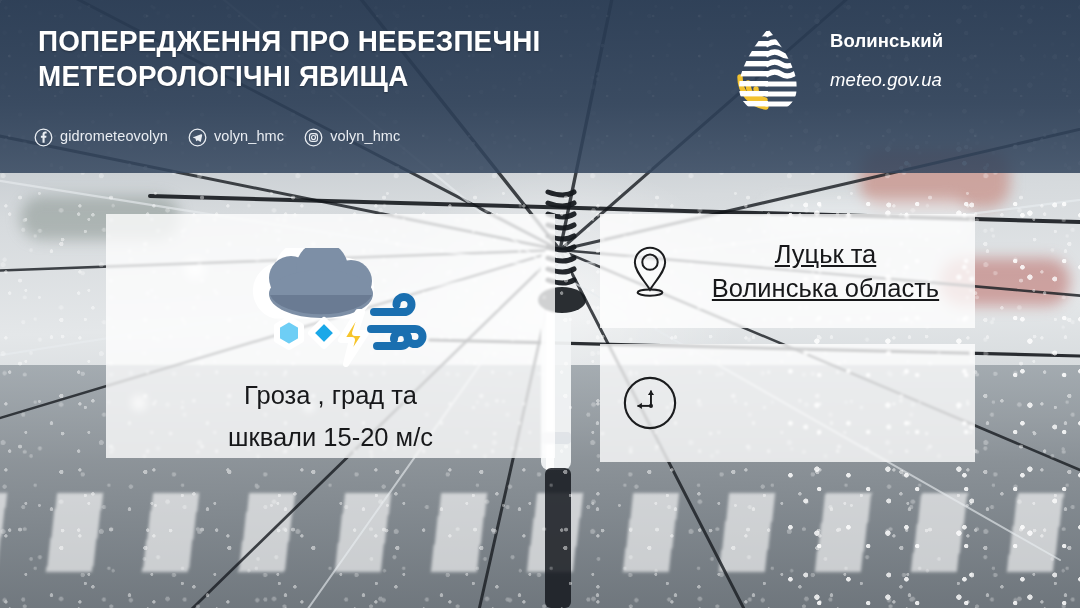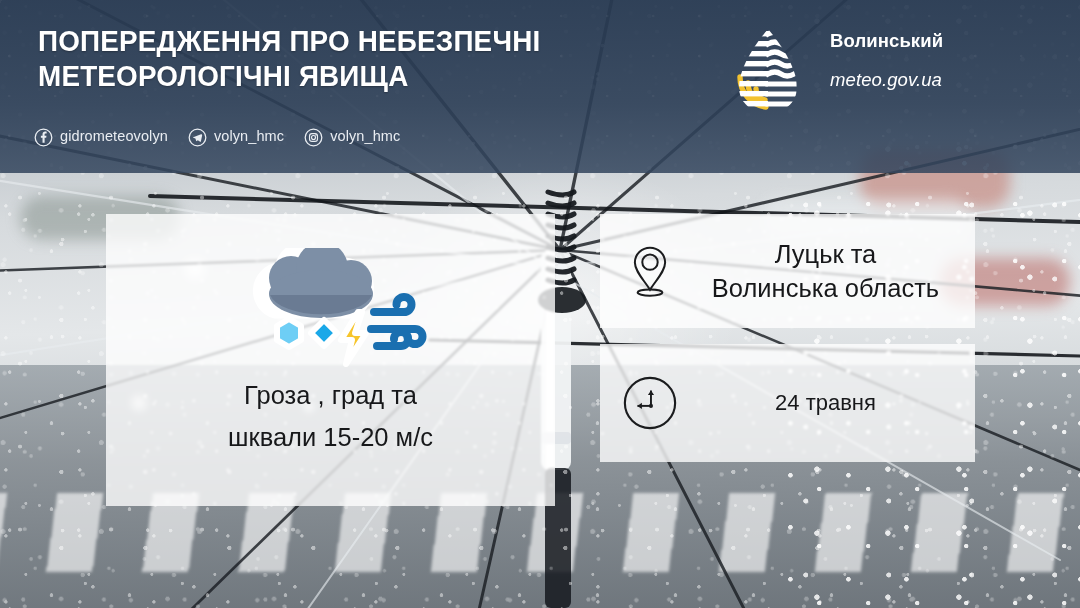"Луцьк та" .rt-place { text-decoration: none -> underline }
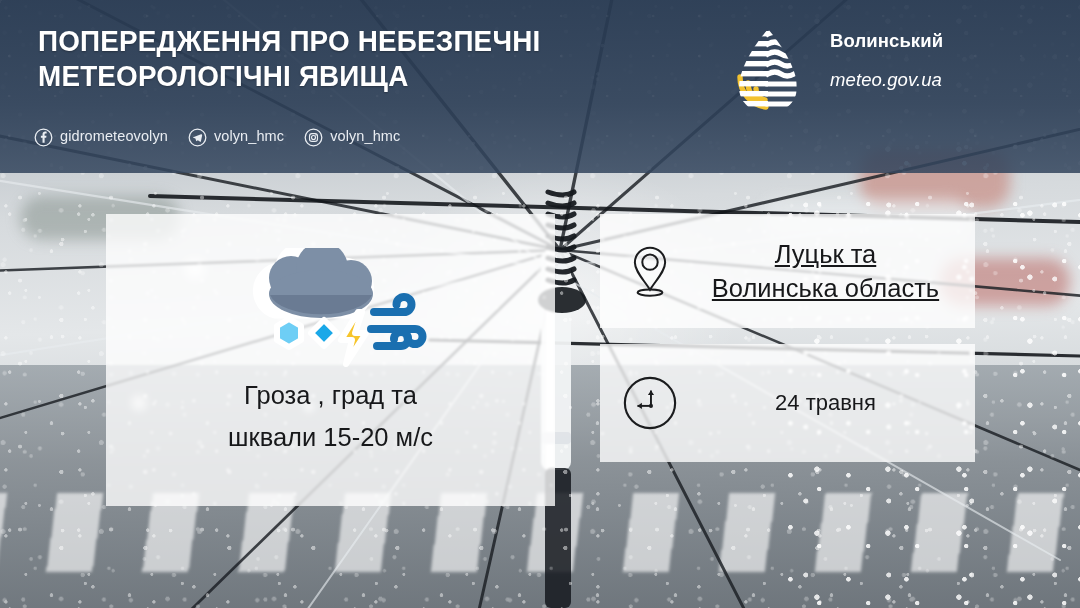"Гроза , град та" .card-left { height: 292px -> 244px }
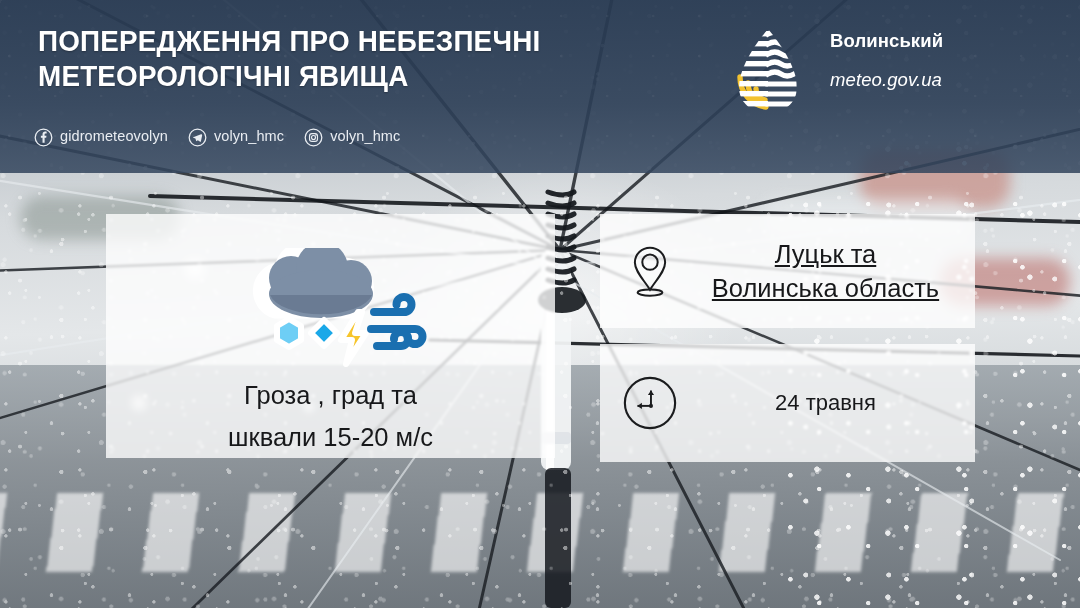"24 травня" div.rt-text { html: <div> <div>24 травня</div> </div> -> none }
